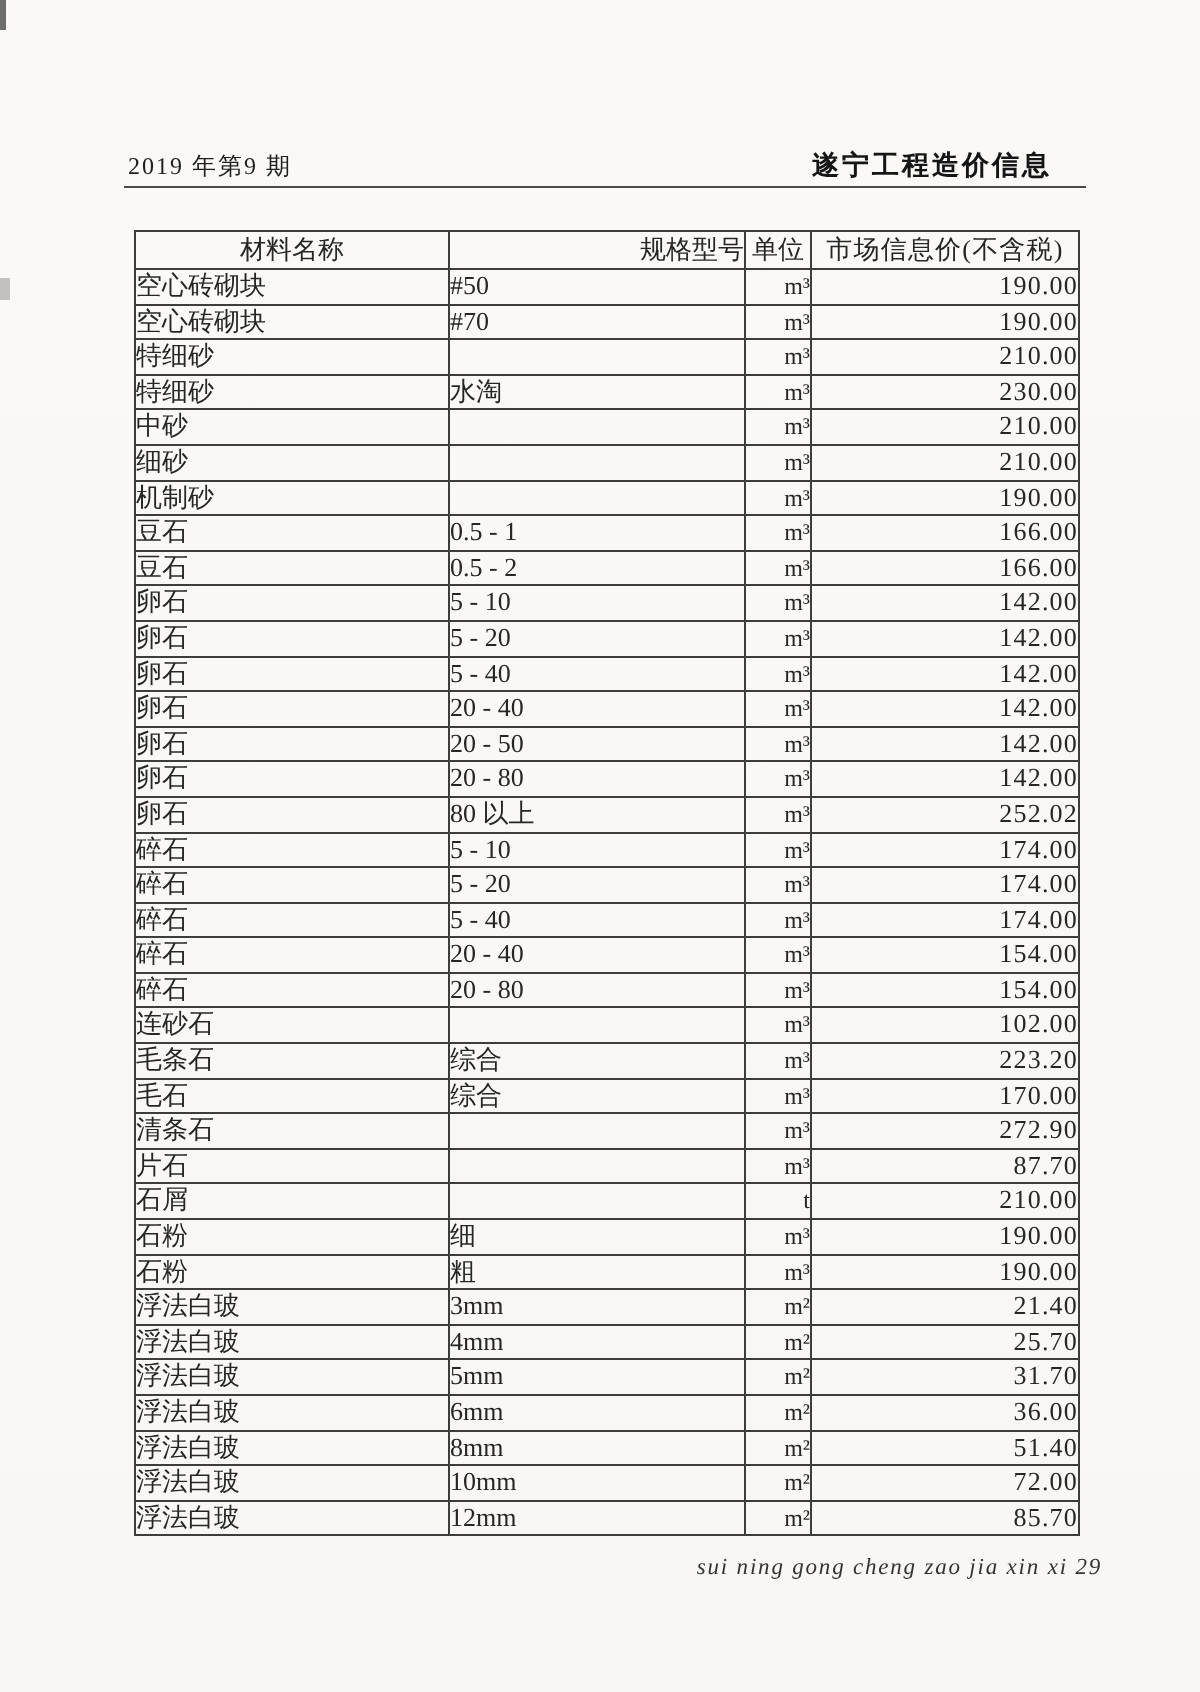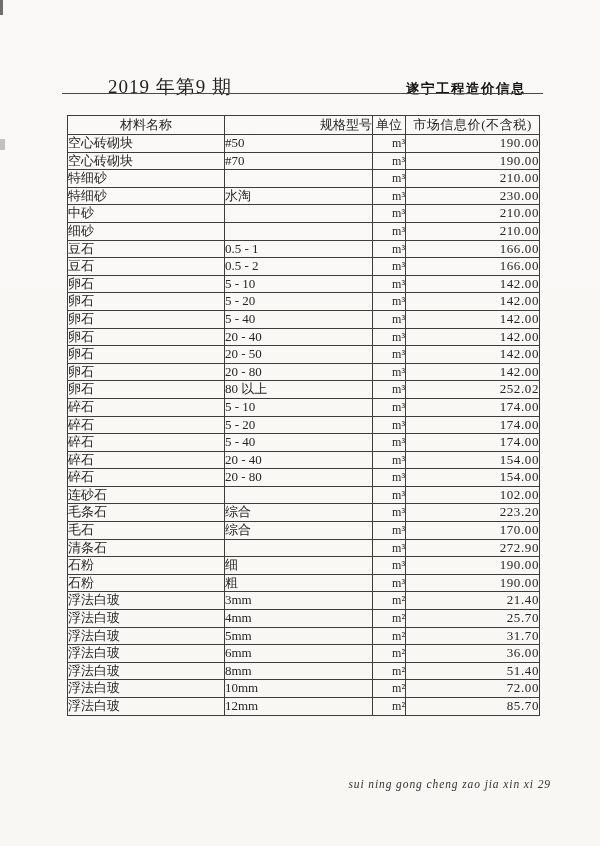"2019 年第9 期" .issue { font-size: 19px -> 12px; margin-left: 44px -> none }
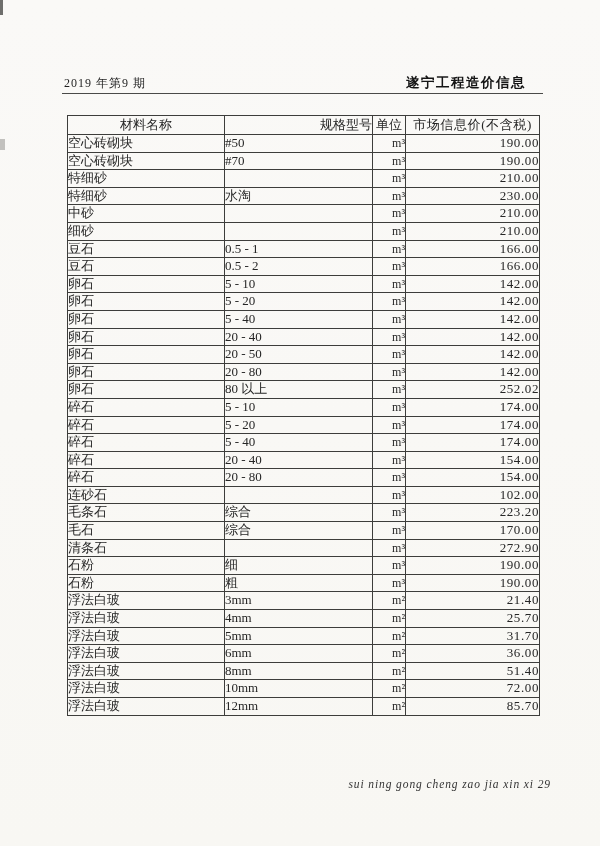"机制砂" tr { html: none -> <tr> <td>机制砂</td> <td></td> <td>m³</td> <td>190.00</td> </tr> }
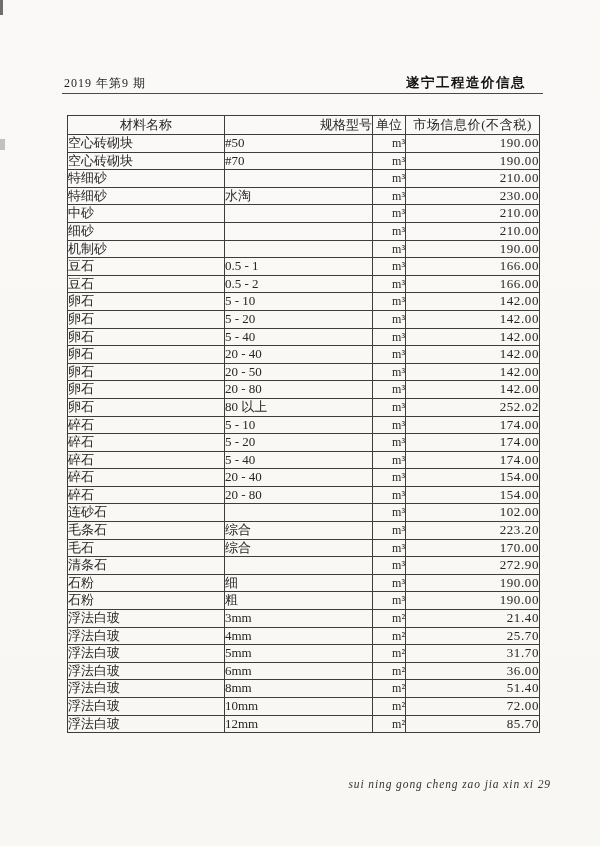"片石" tr { html: none -> <tr> <td>片石</td> <td></td> <td>m³</td> <td>87.70</td> </tr> }
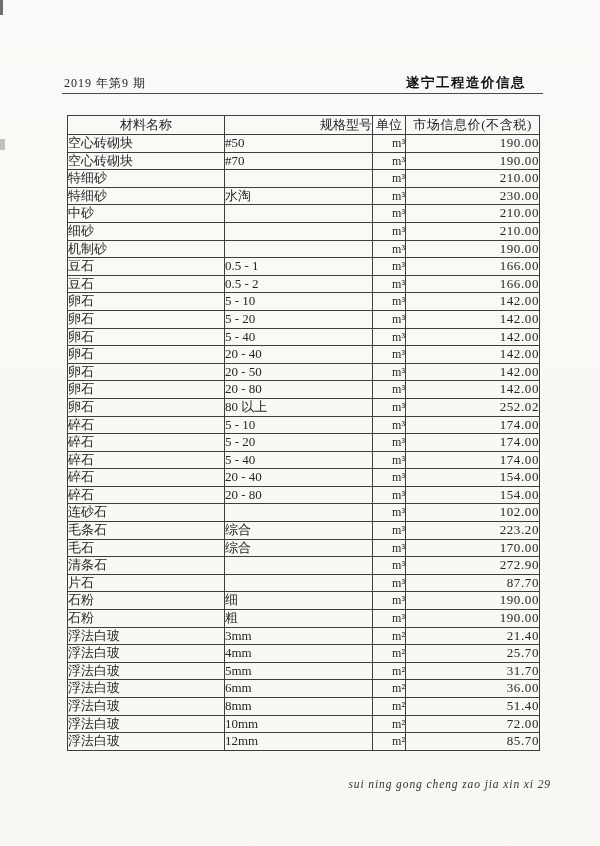"石屑" tr { html: none -> <tr> <td>石屑</td> <td></td> <td>t</td> <td>210.00</td> </tr> }
